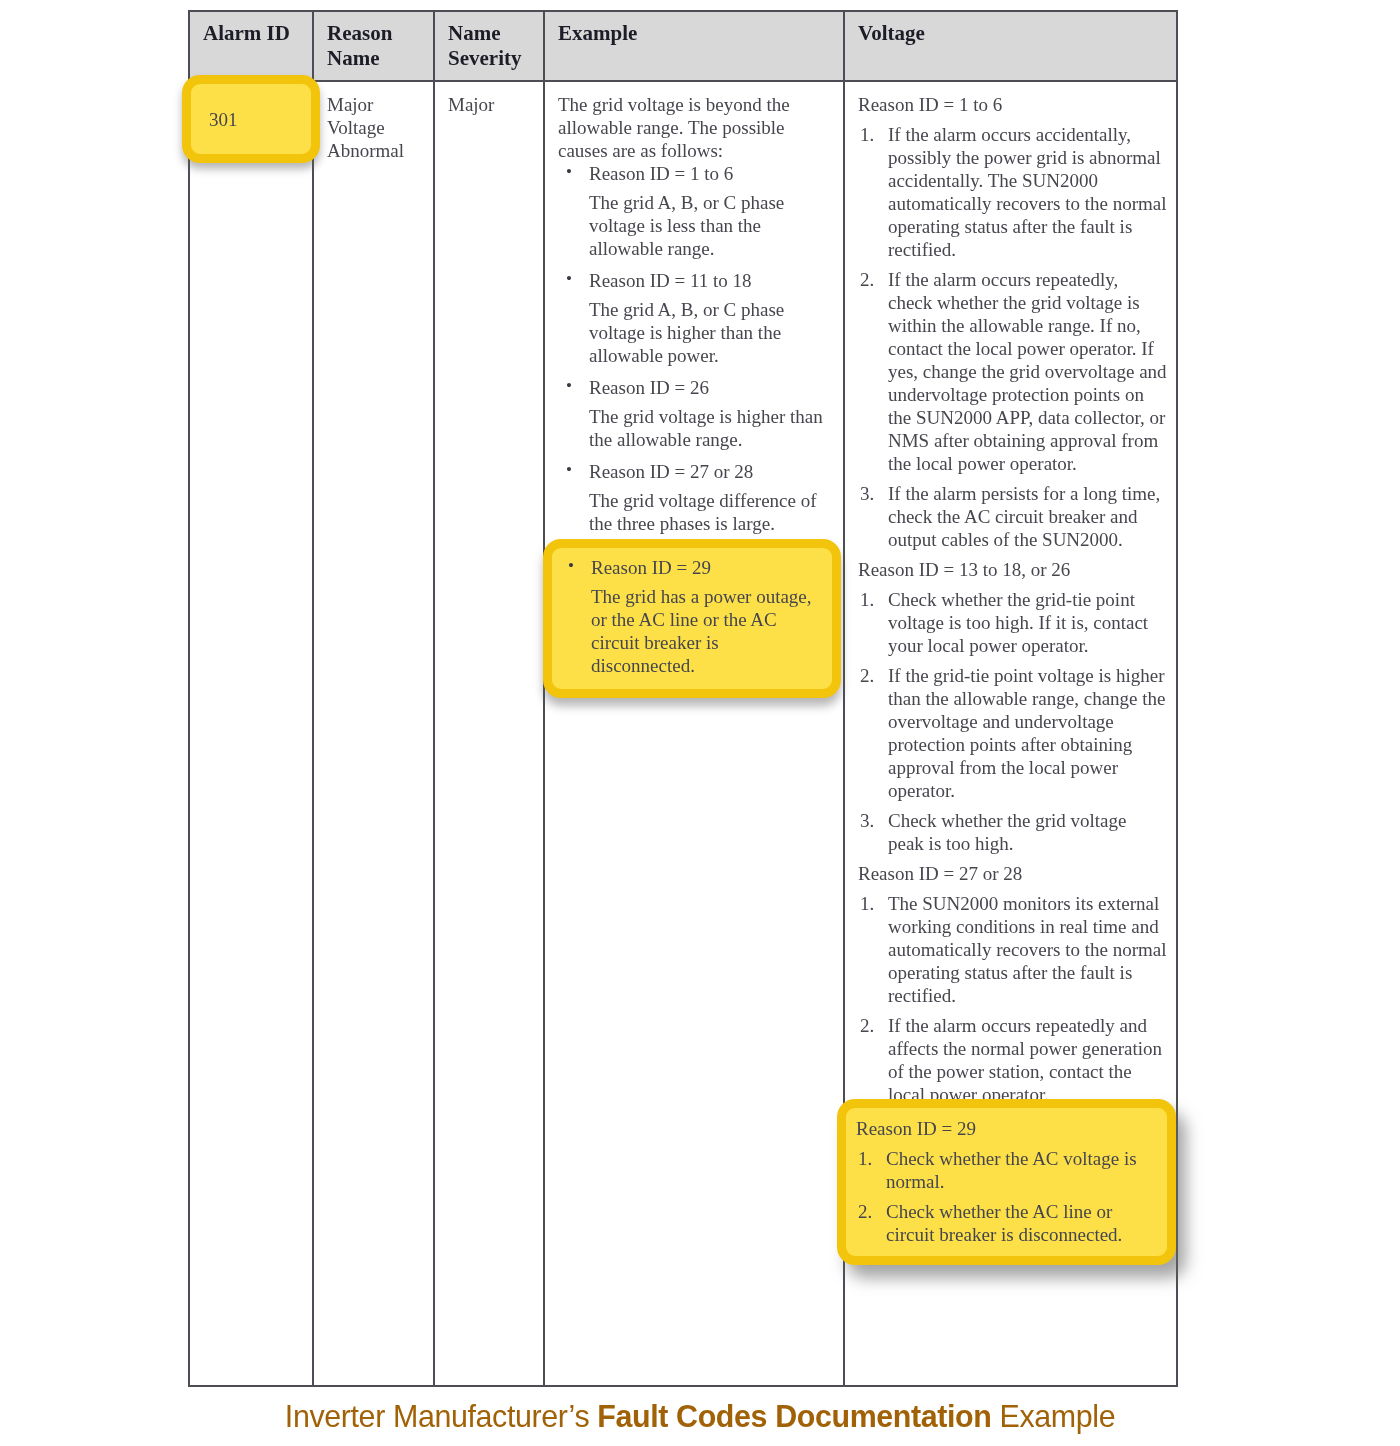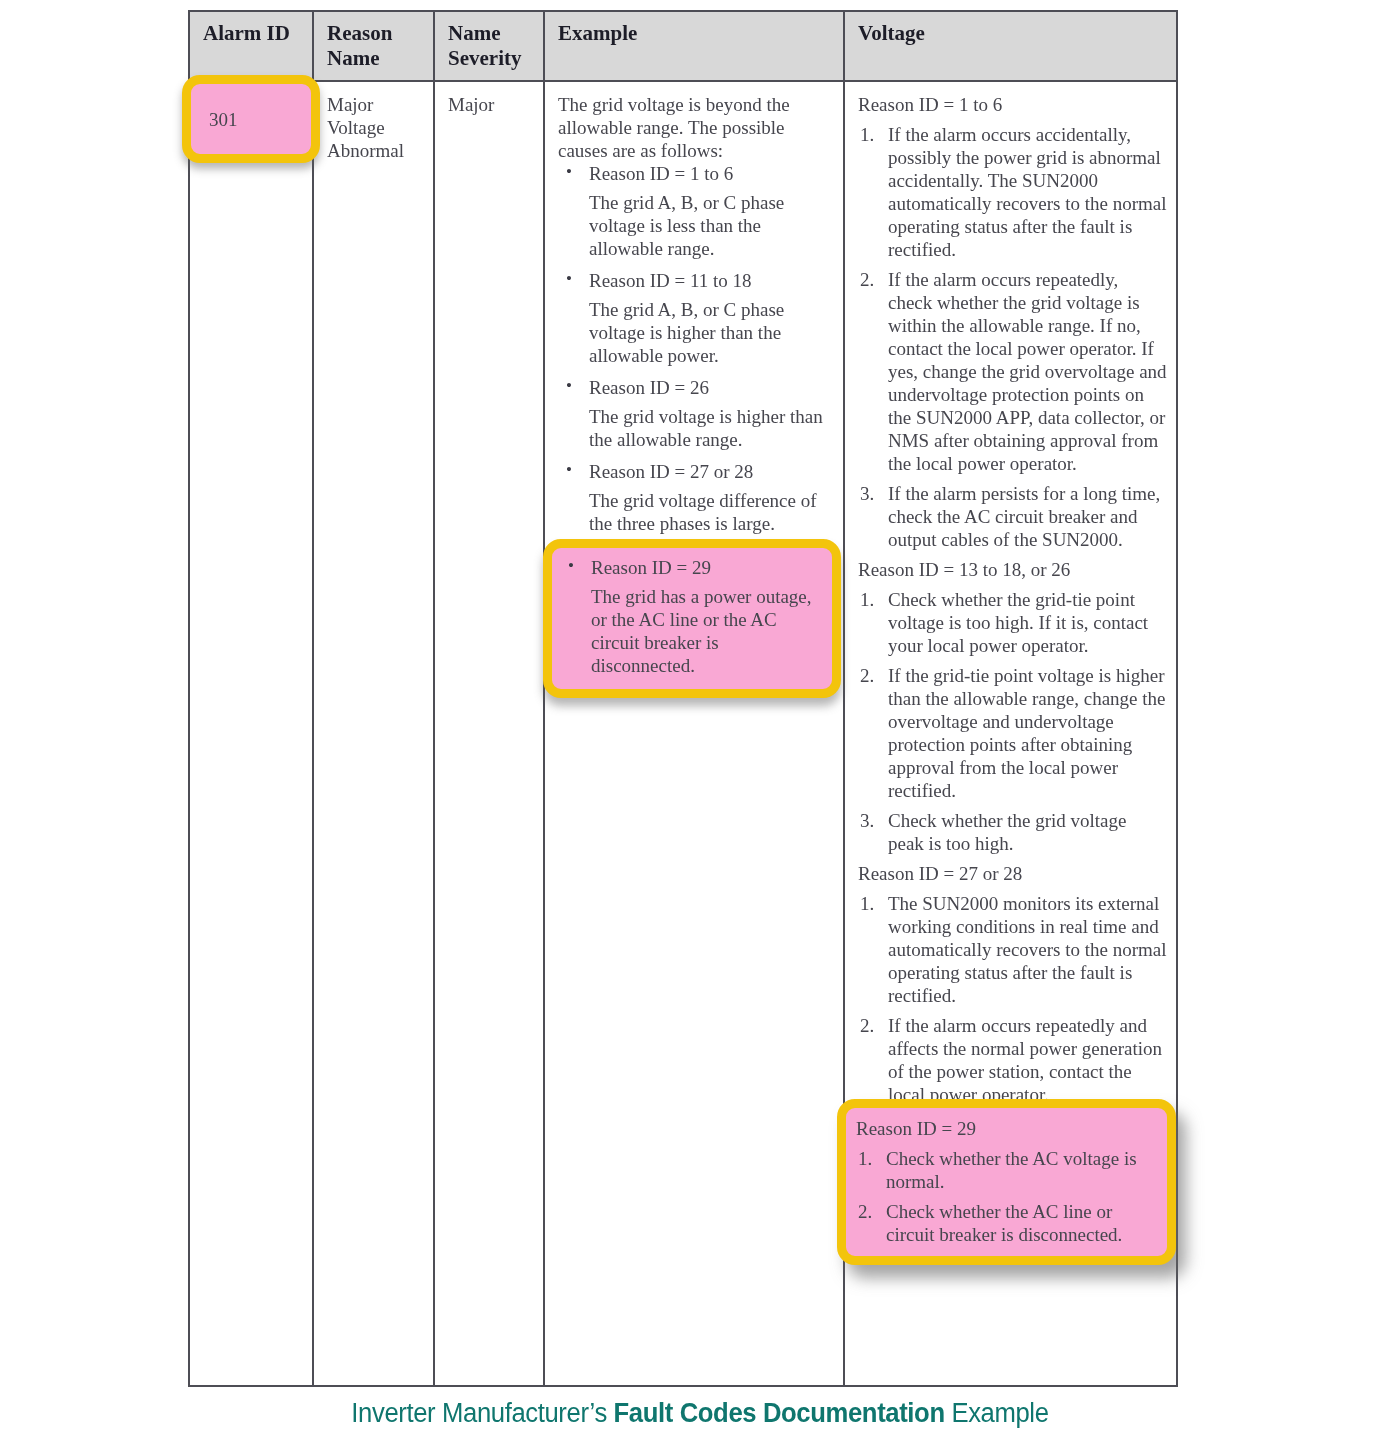"301" .hl { background: #f9a8d4 -> #fde047 }
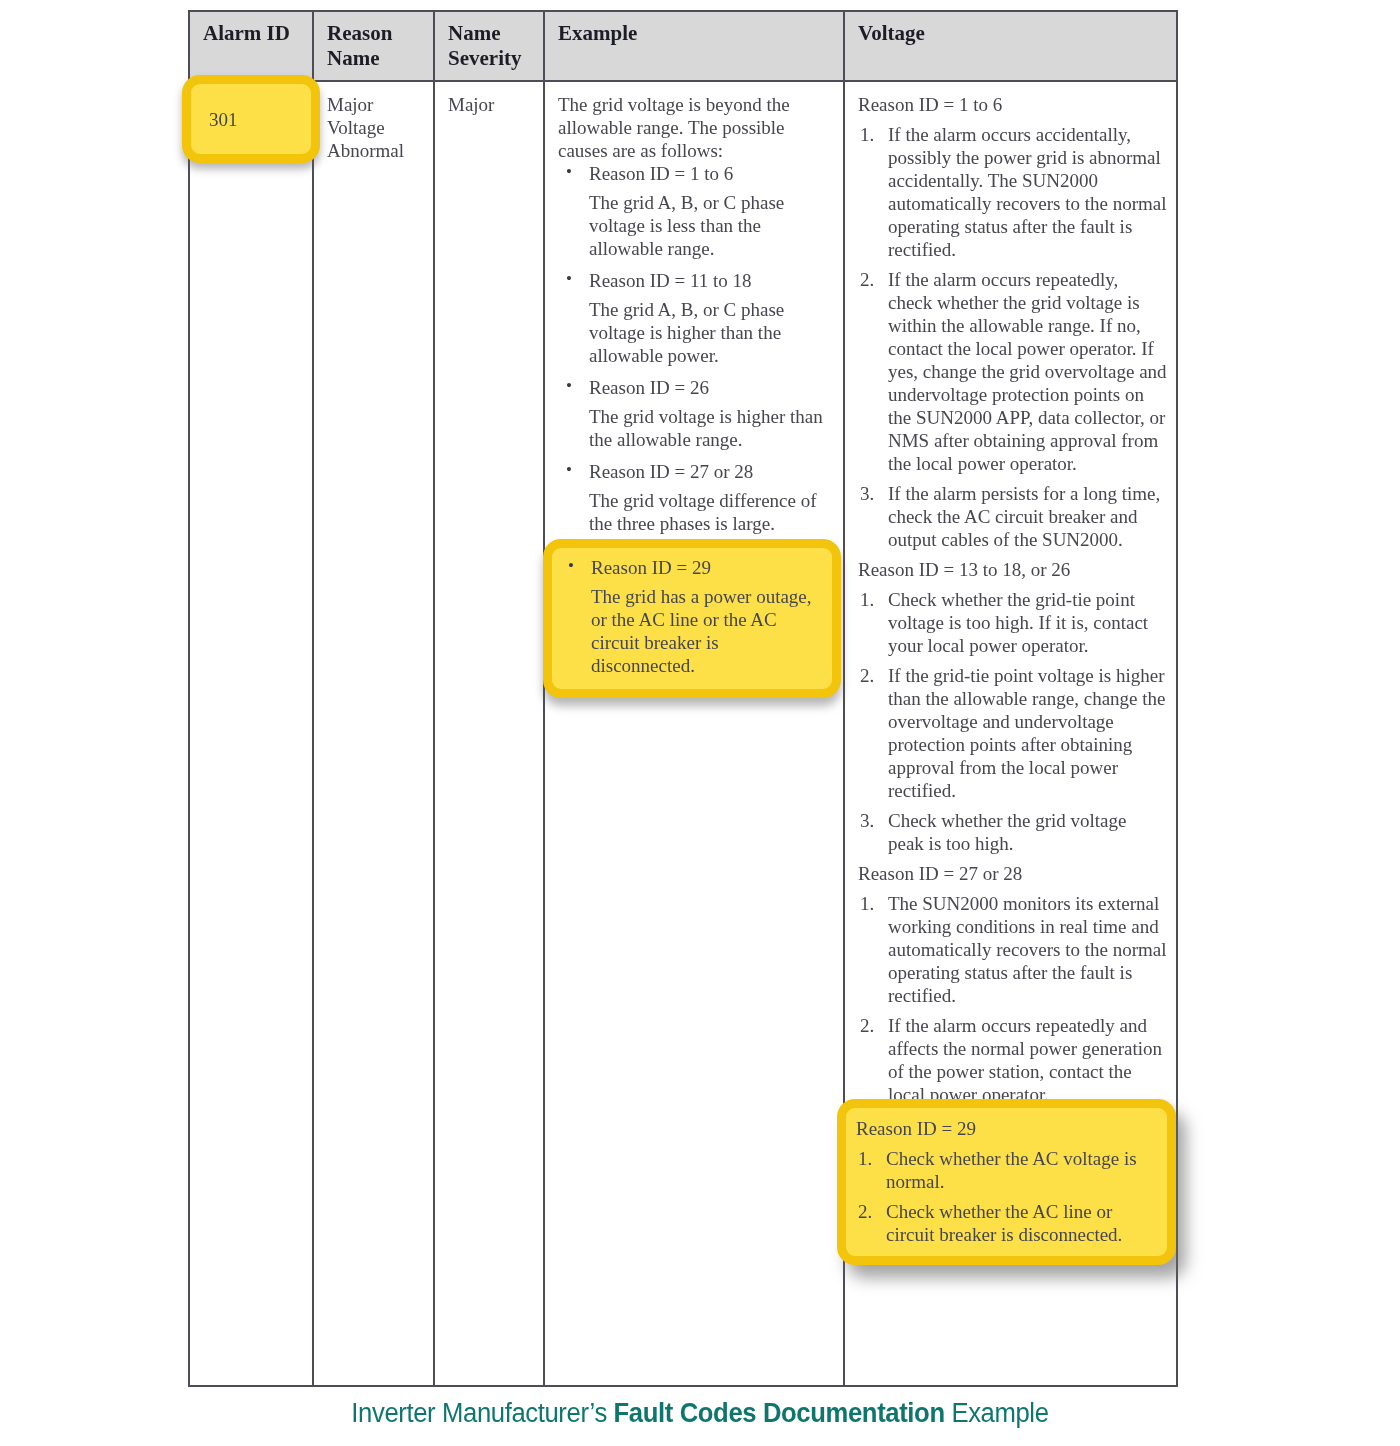"If the grid-tie point voltage" span.txt { text: rectified -> operator }
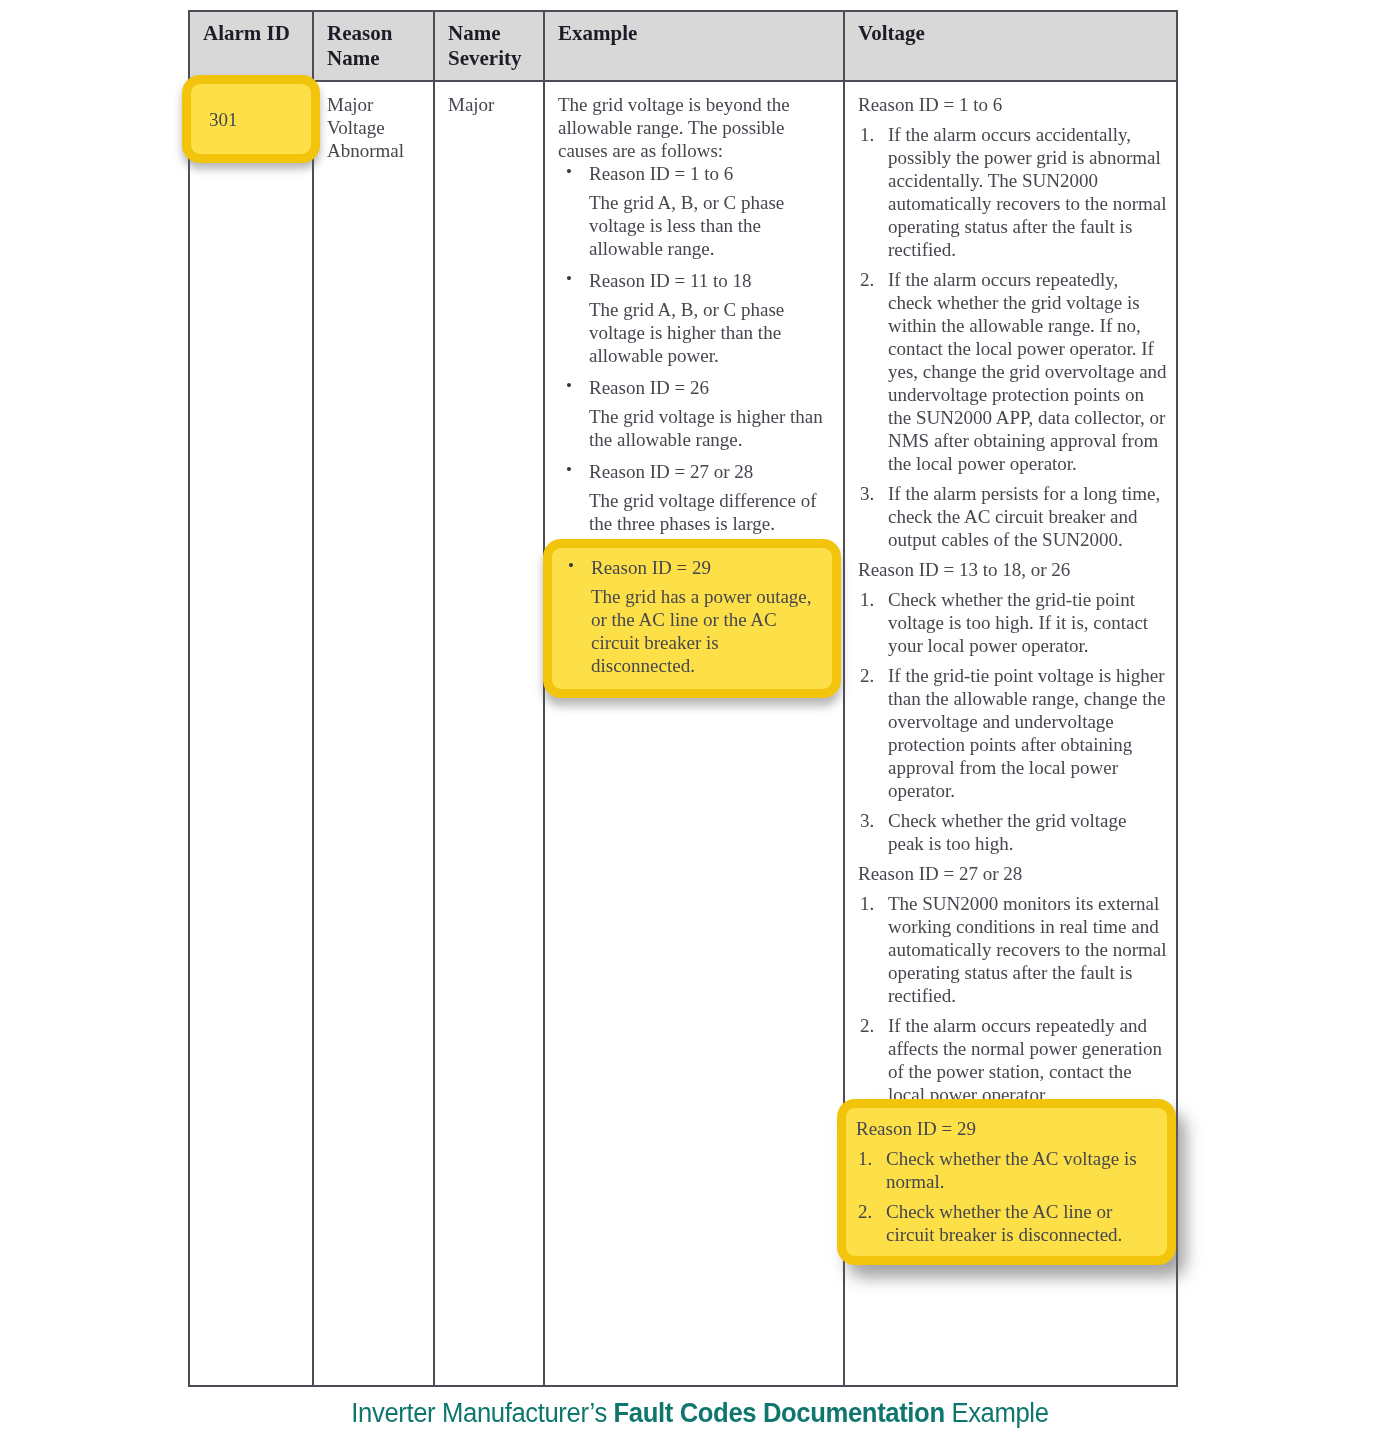"Inverter Manufacturer’s Fault Codes" .caption { color: #0f766e -> #a16207; font-size: 27px -> 32px }
